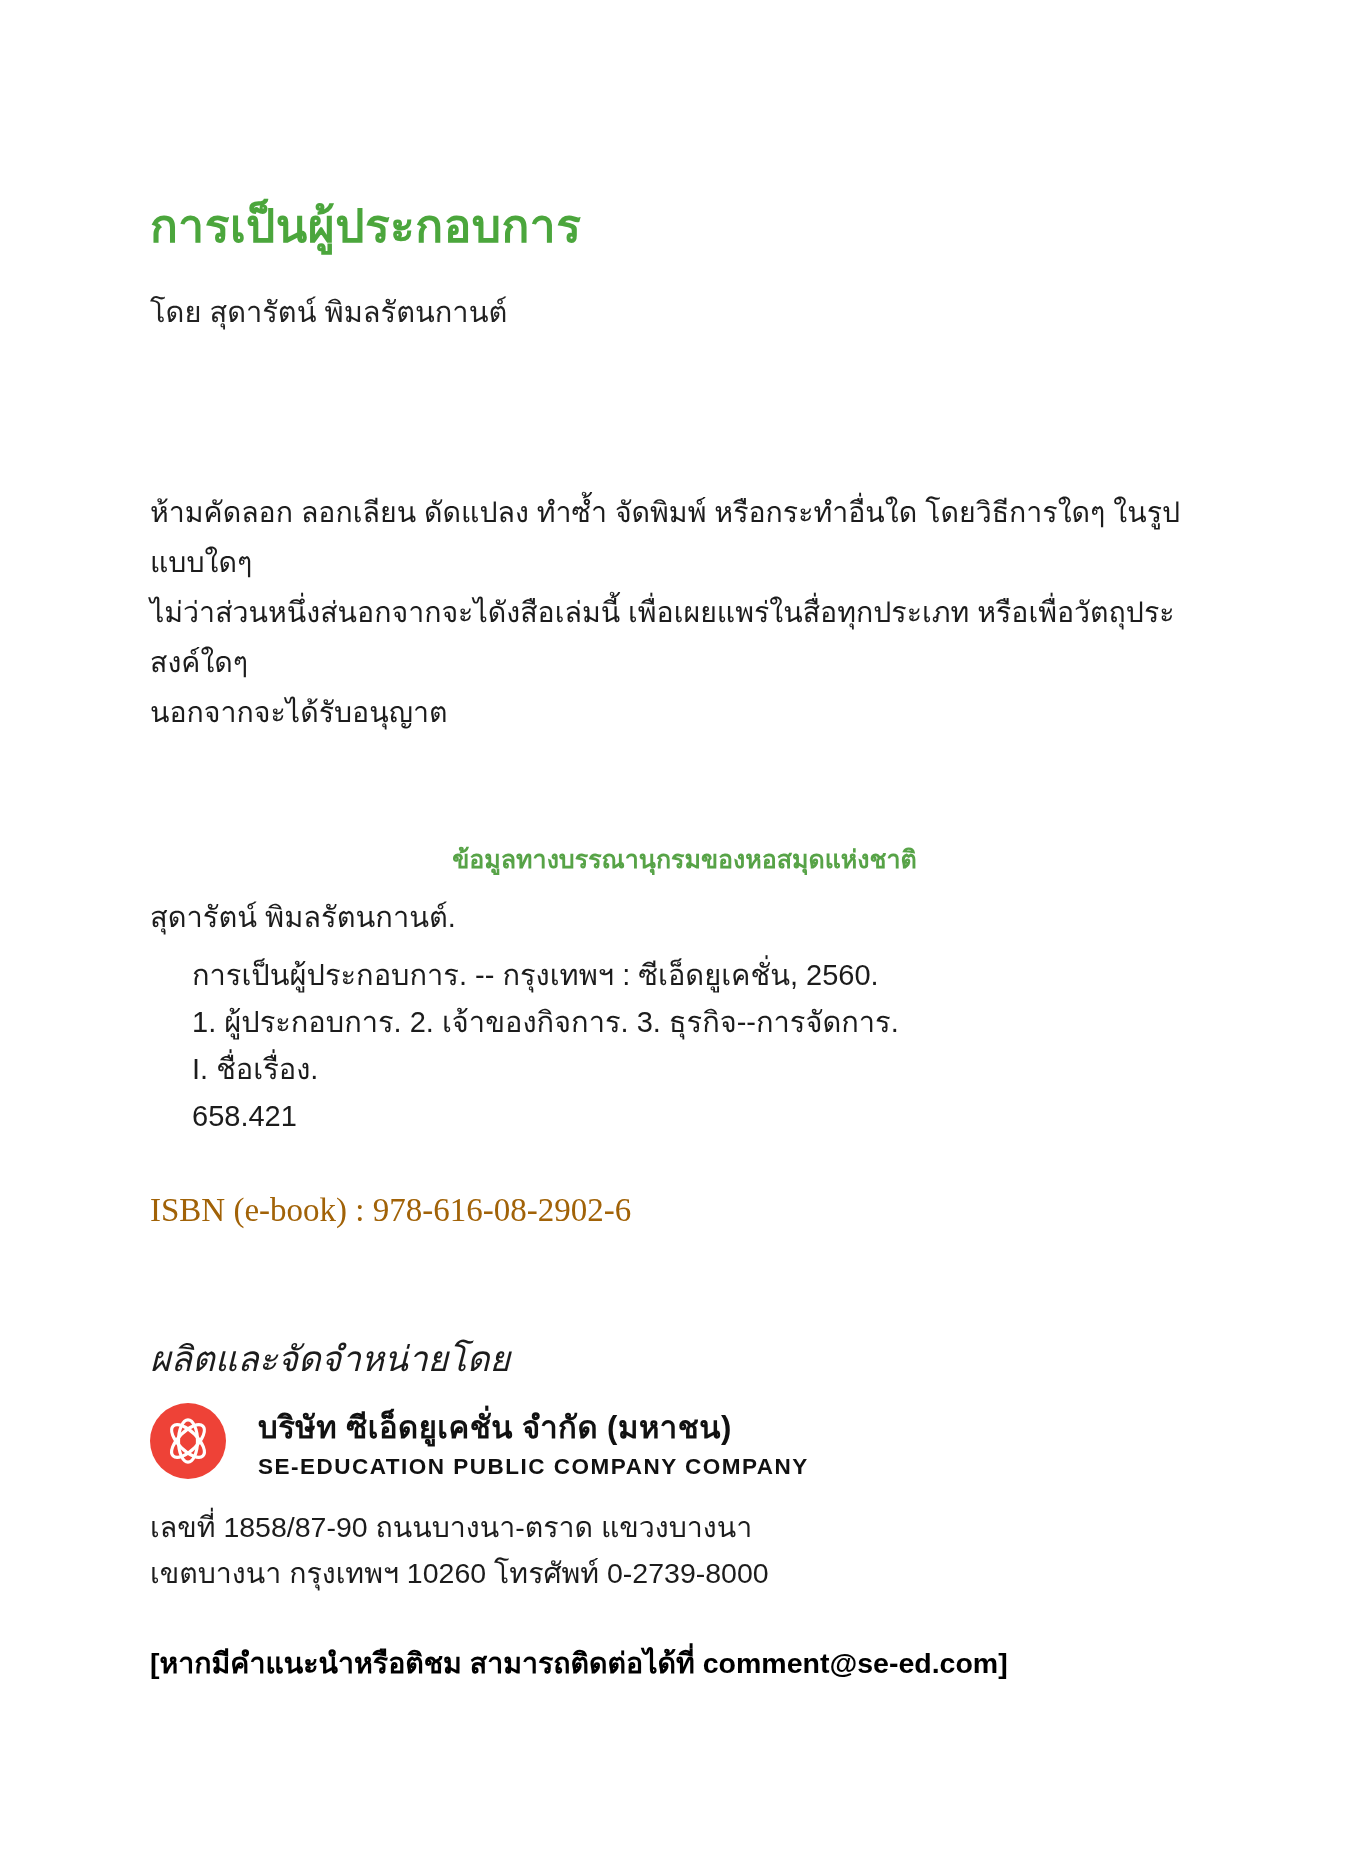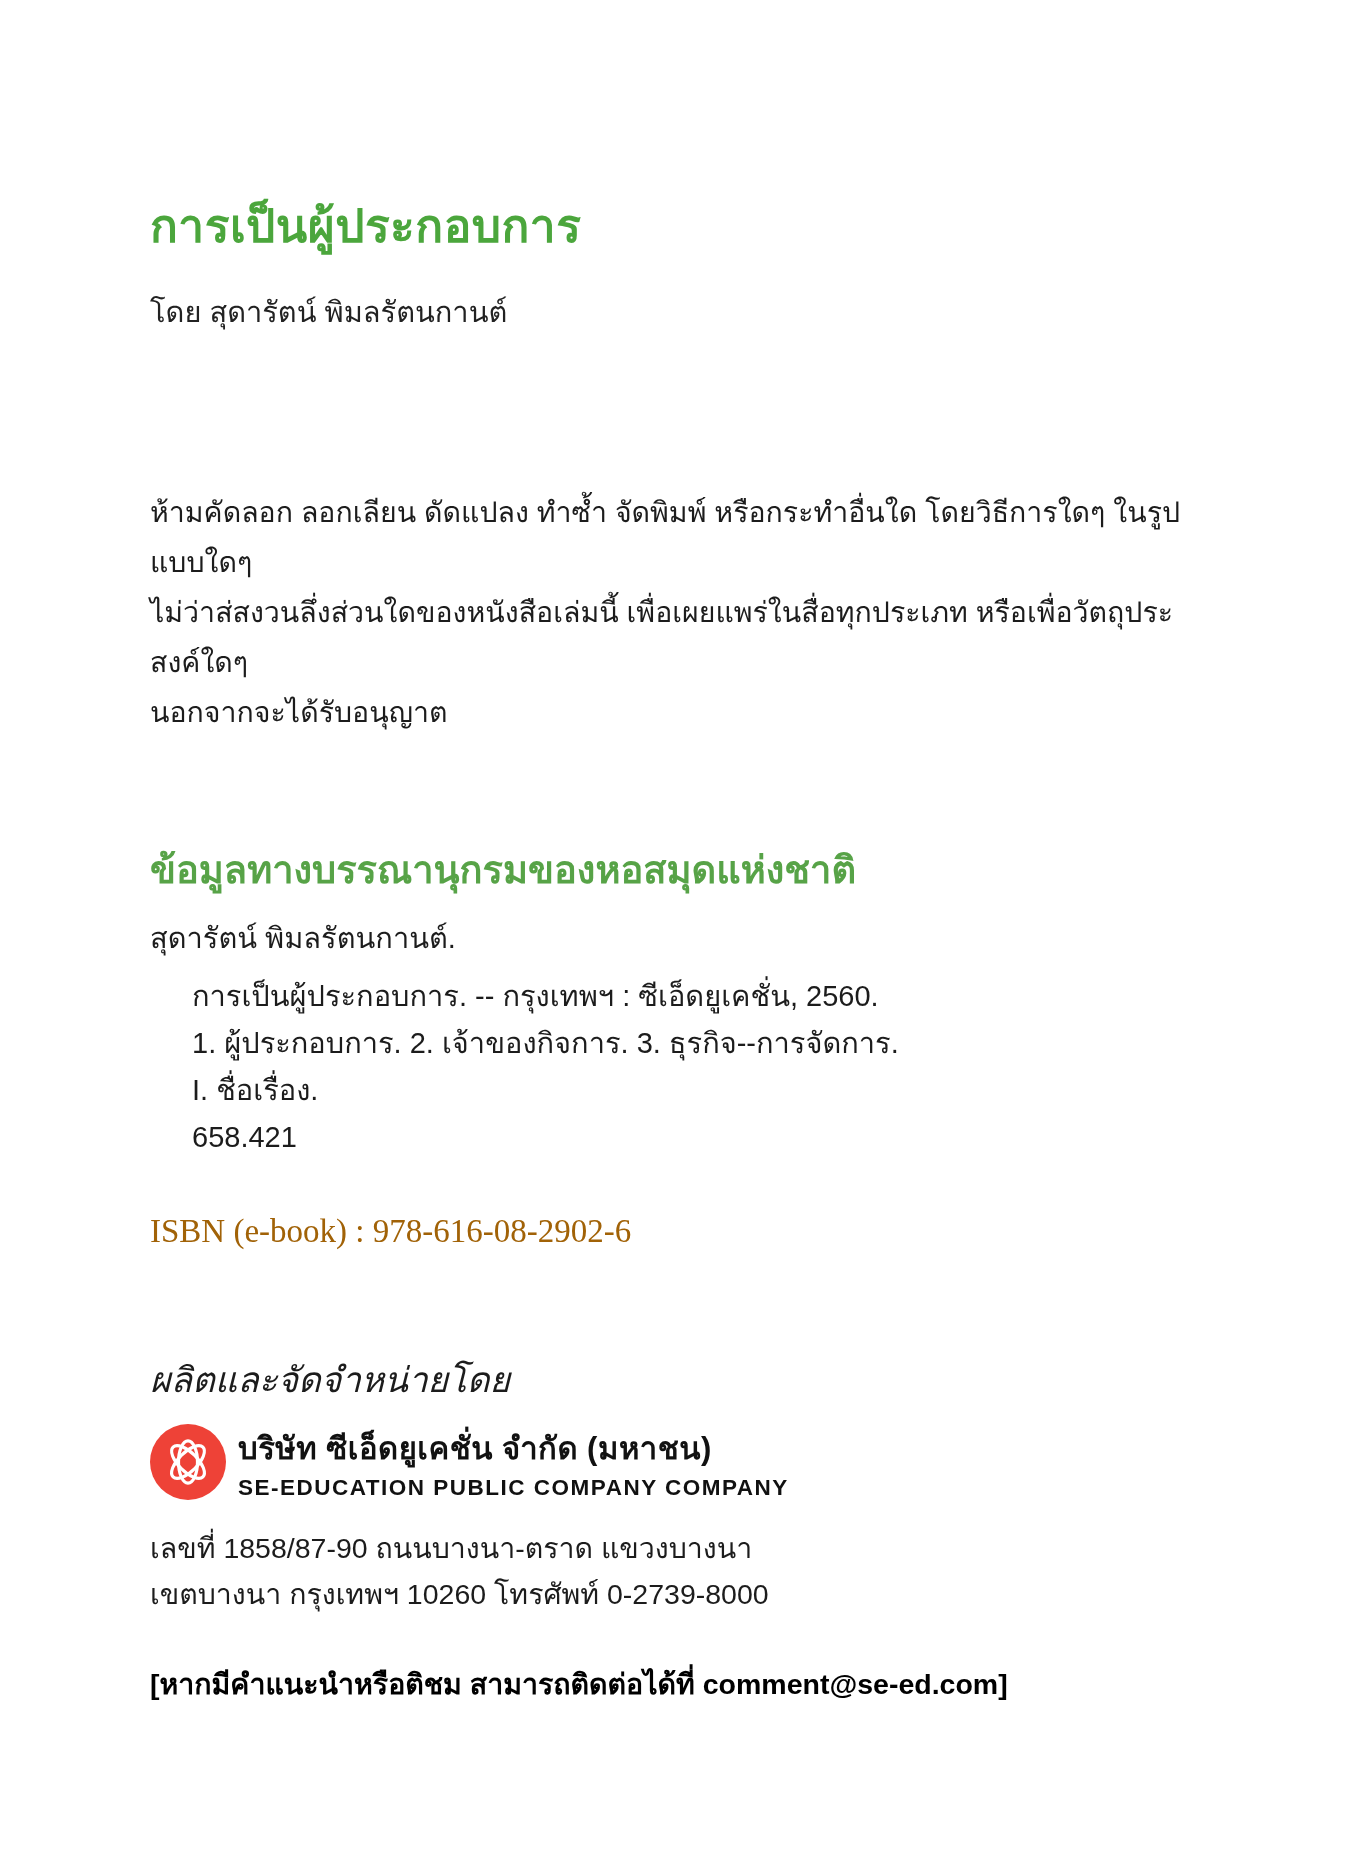"ไม่ว่าส่สงวนลึ่งส่วนใดของหนังสือเล่มนี้" div { text: ไม่ว่าส่สงวนลึ่งส่วนใดของหนังสือเล่มนี้ -> ไม่ว่าส่วนหนึ่งส่นอกจากจะไดังสือเล่มนี้ }
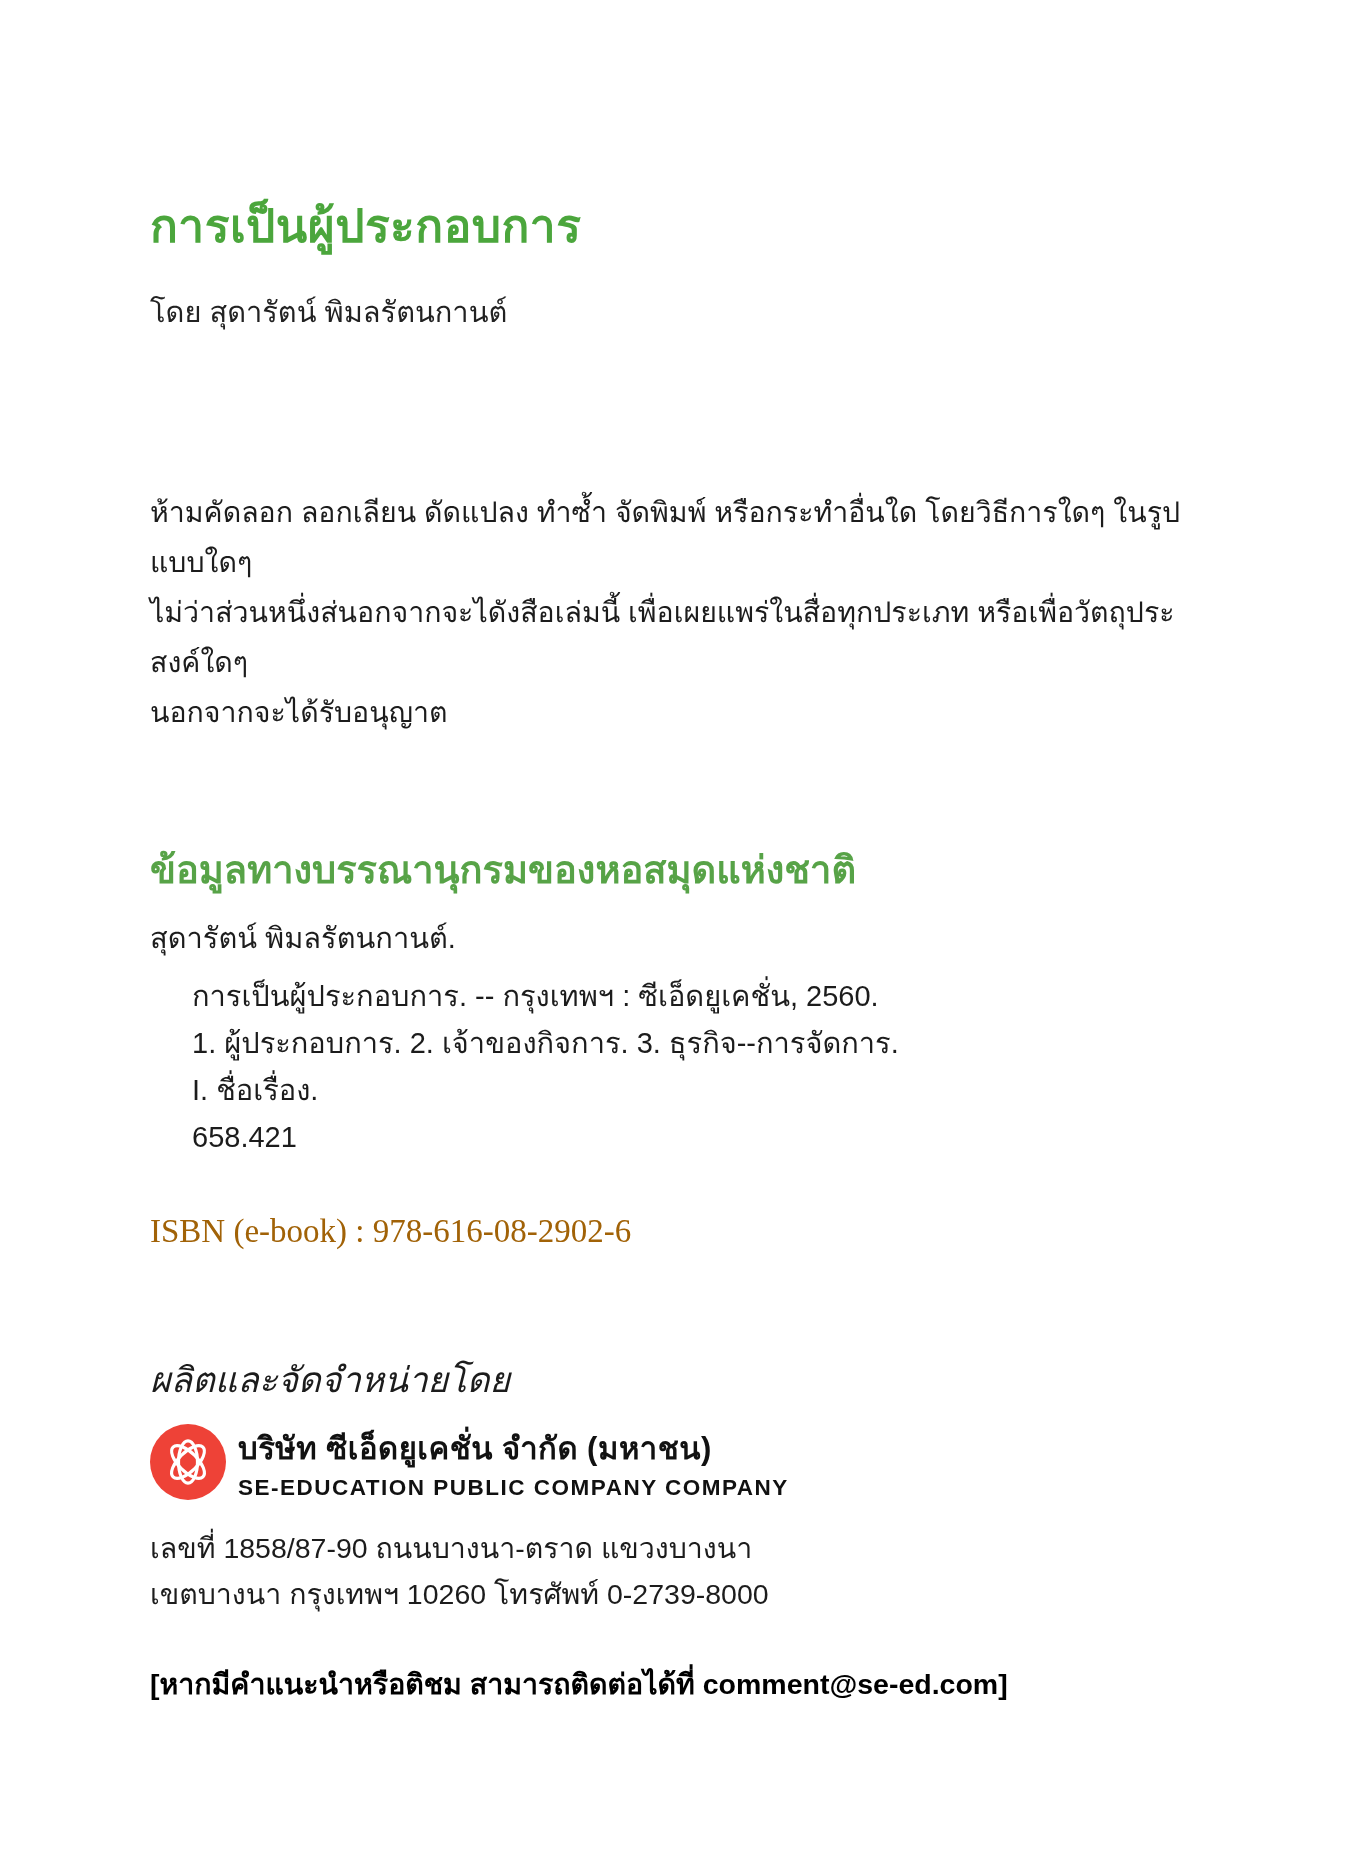"ข้อมูลทางบรรณานุกรมของหอสมุดแห่งชาติ" .catalog-heading { font-size: 38px -> 25px; text-align: none -> center }
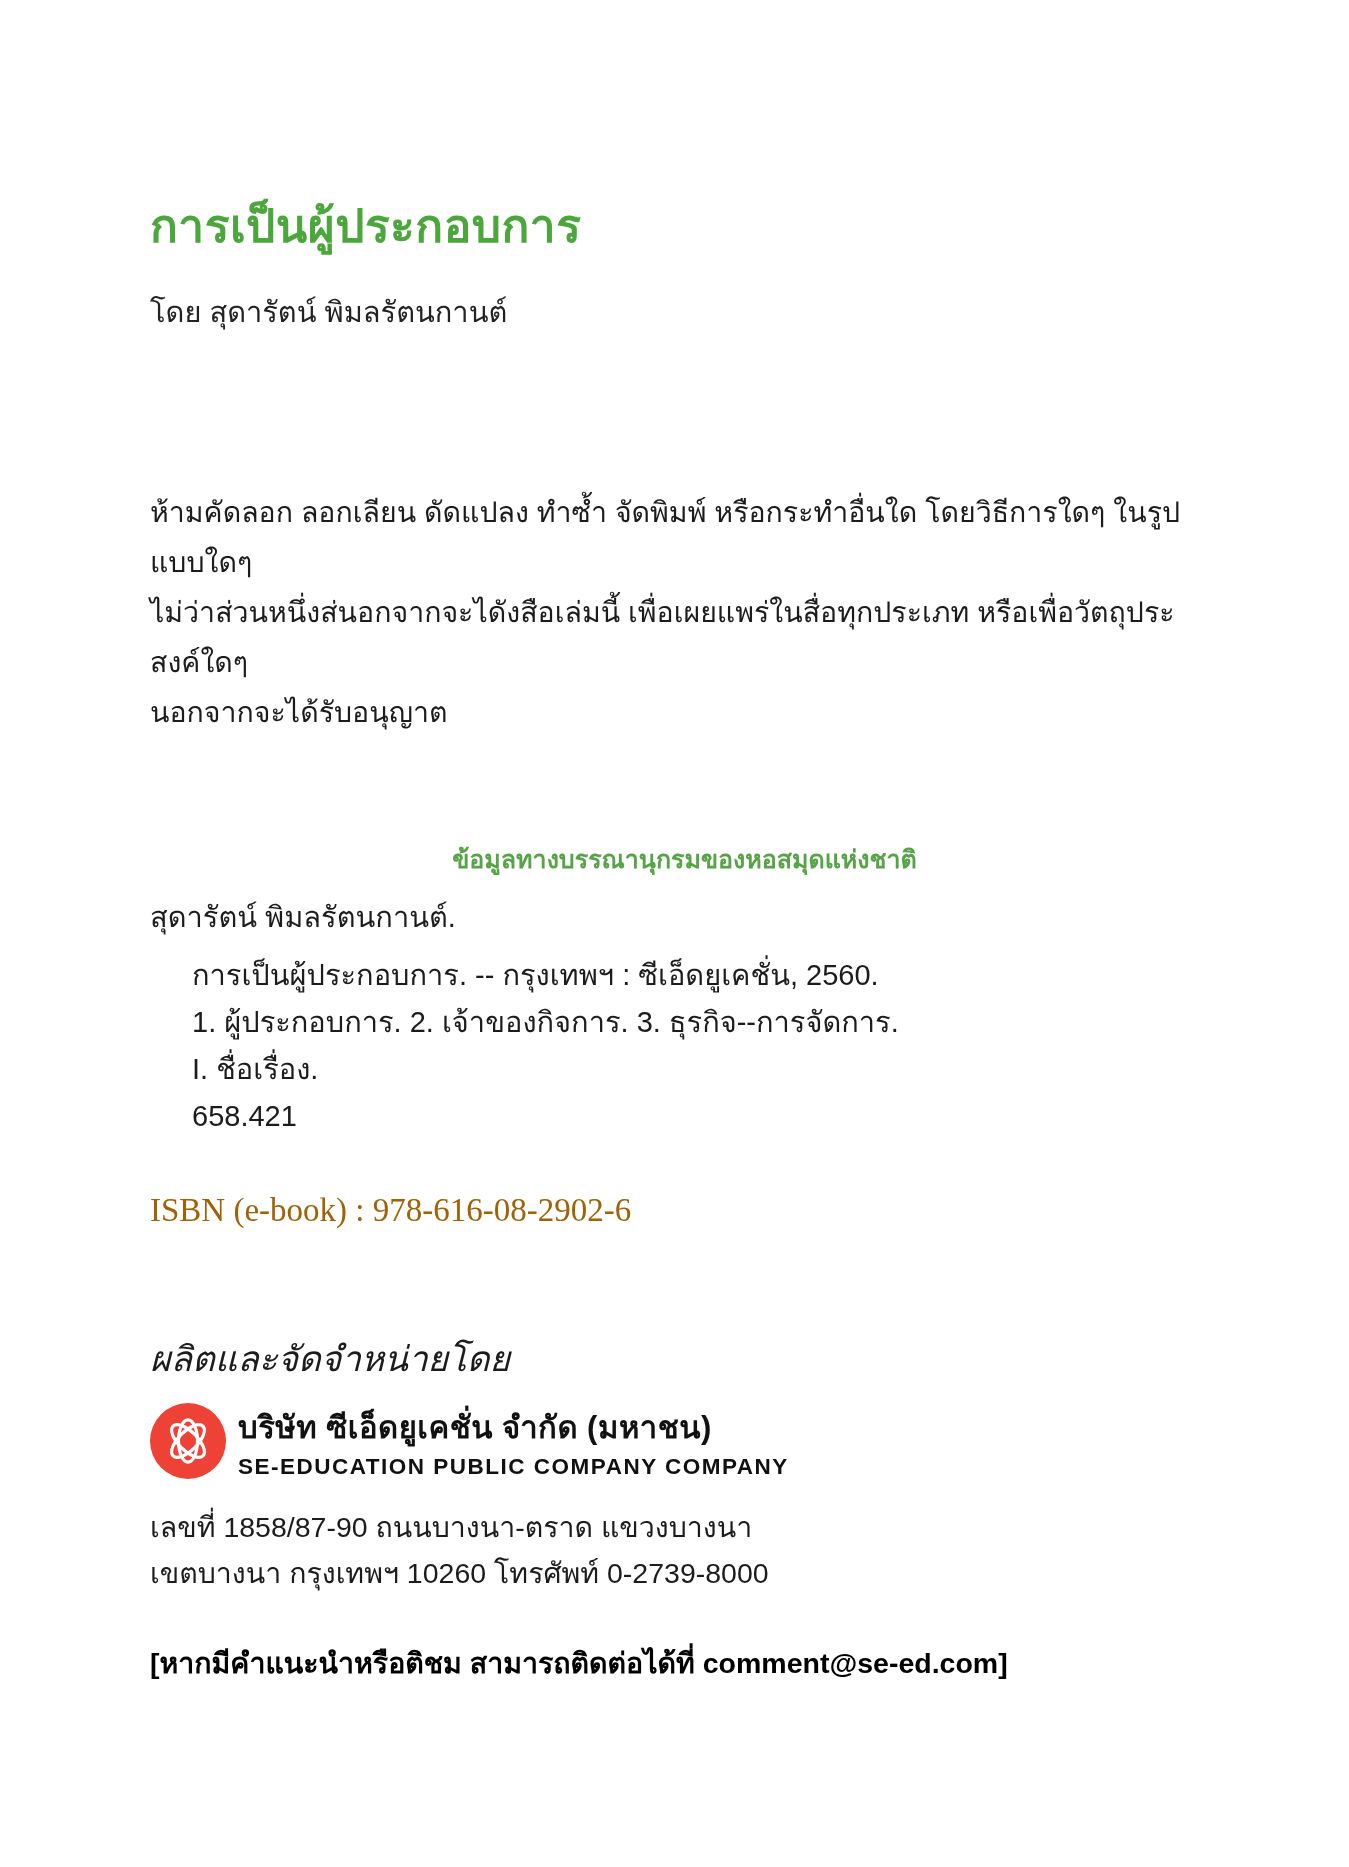"บริษัท ซีเอ็ดยูเคชั่น จำกัด (มหาชน)" .publisher-identity { gap: 12px -> 32px }
